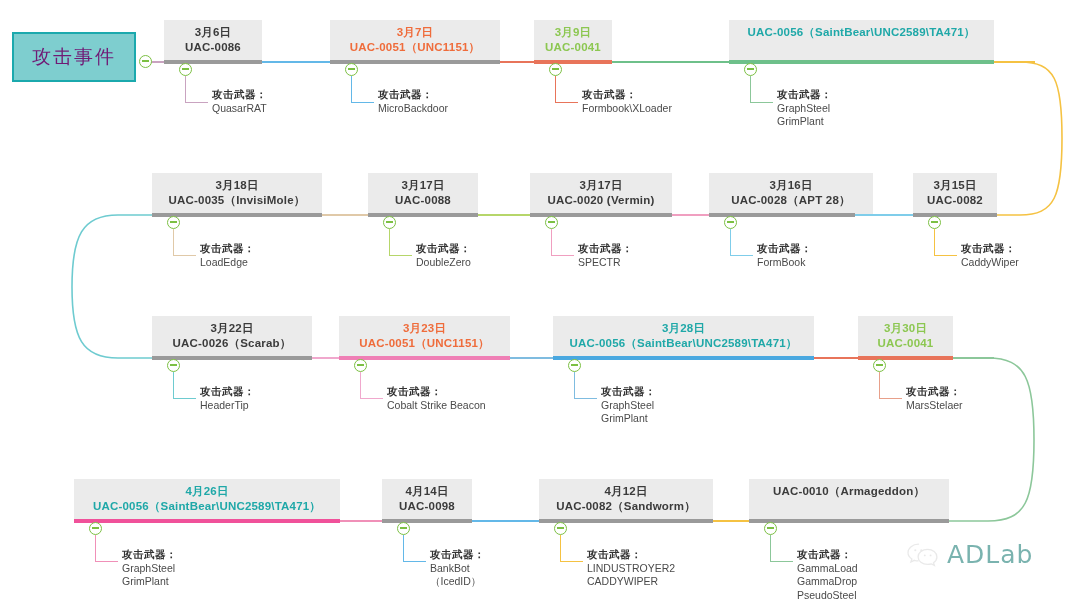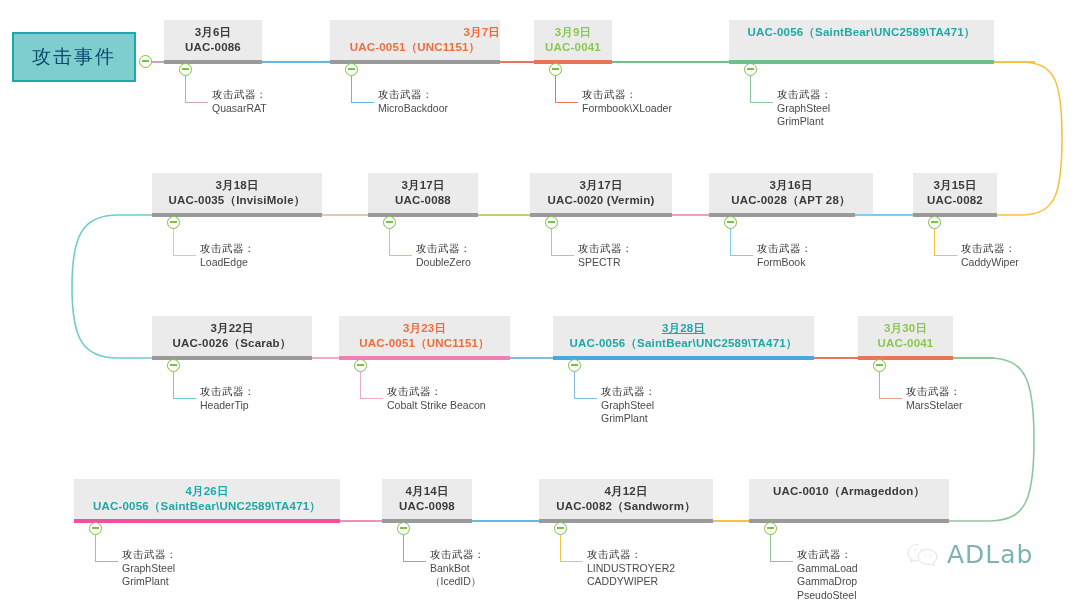"3月7日" span.d1 { text-align: right -> none }
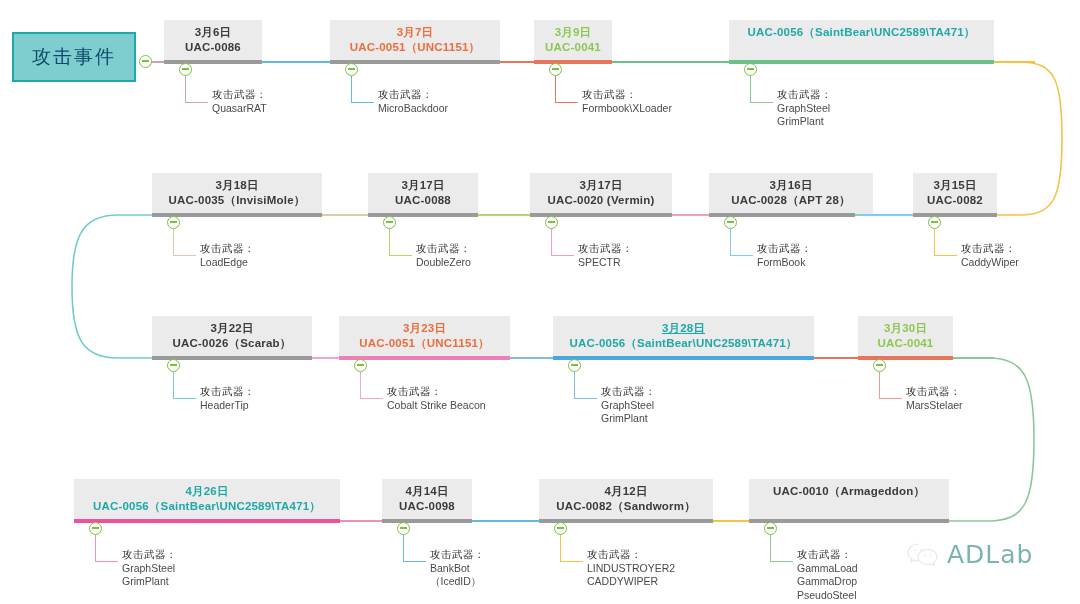"攻击事件" .root-node { color: #0c4a6e -> #701a75 }
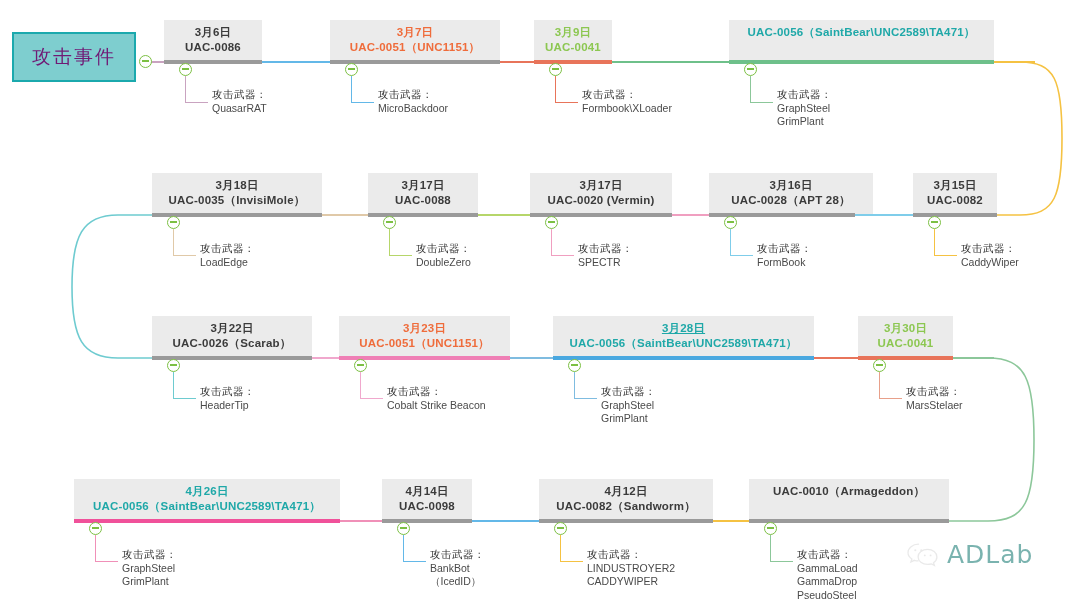"攻击武器：" .wlabel .wt { font-weight: normal -> bold }
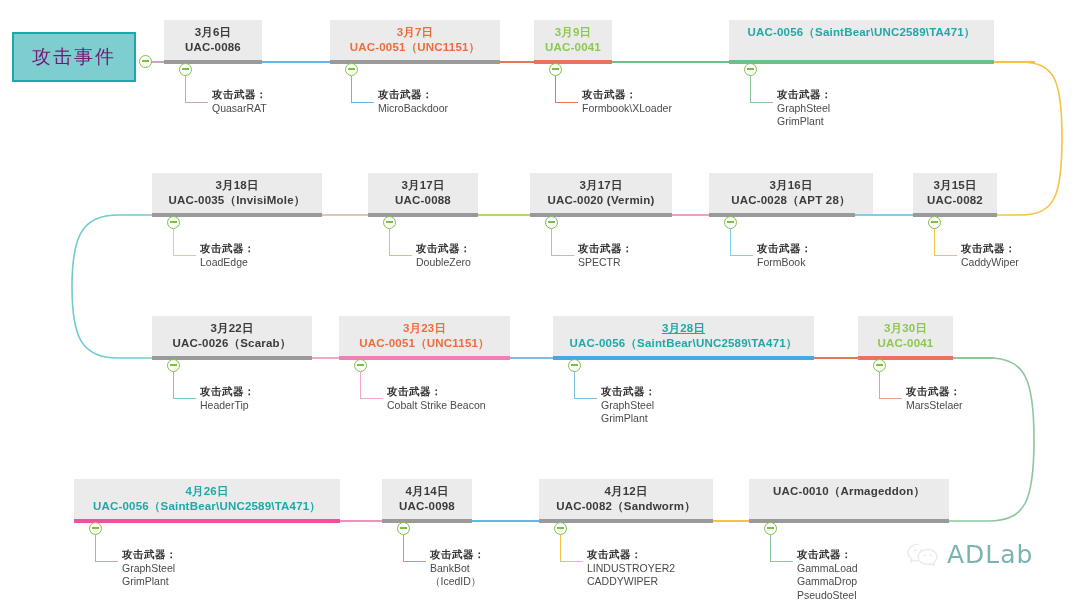"3月28日" span.d1 { text-decoration: underline -> none }
